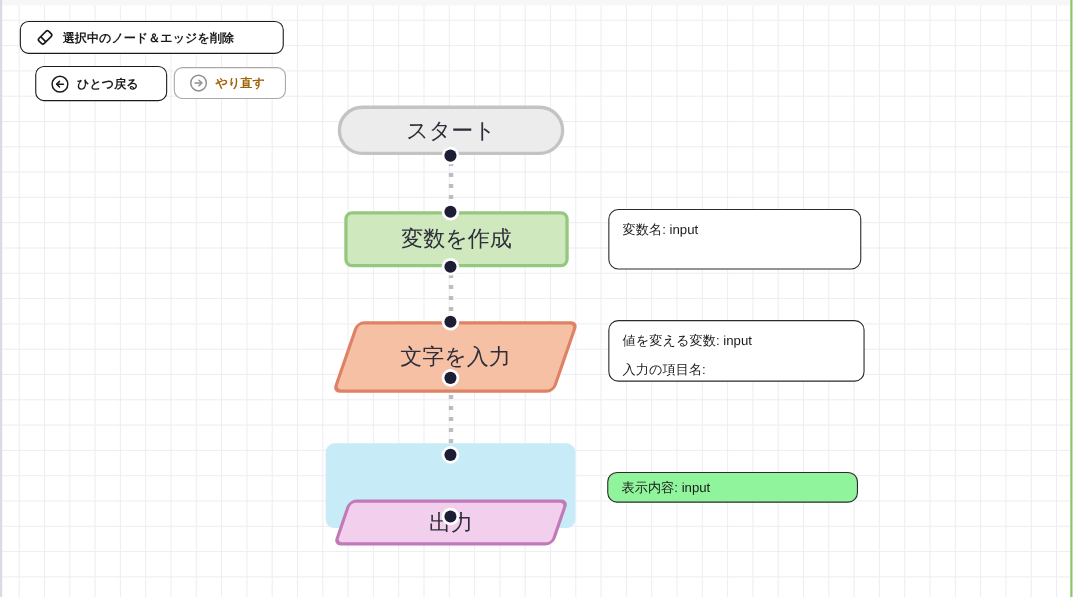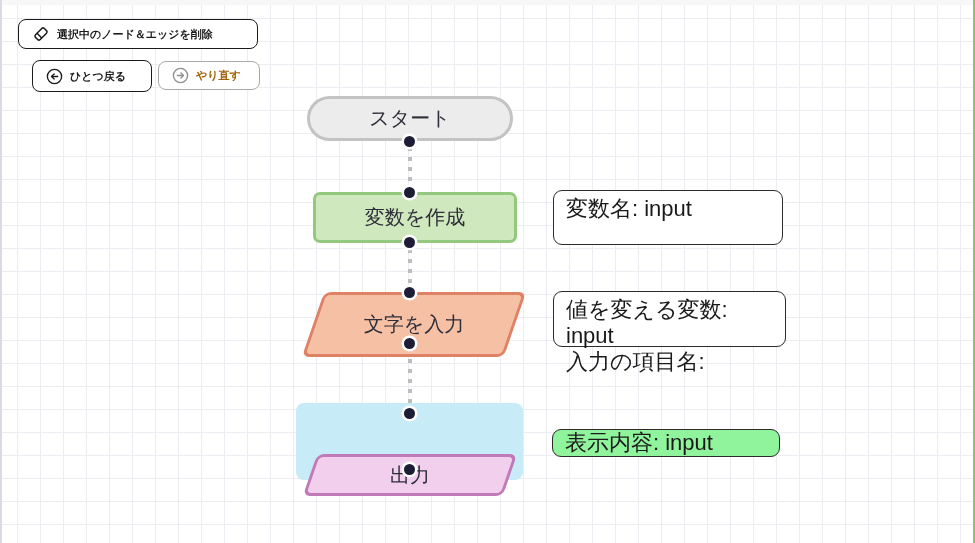"変数名: input" .note { font-size: 22px -> 12px }
